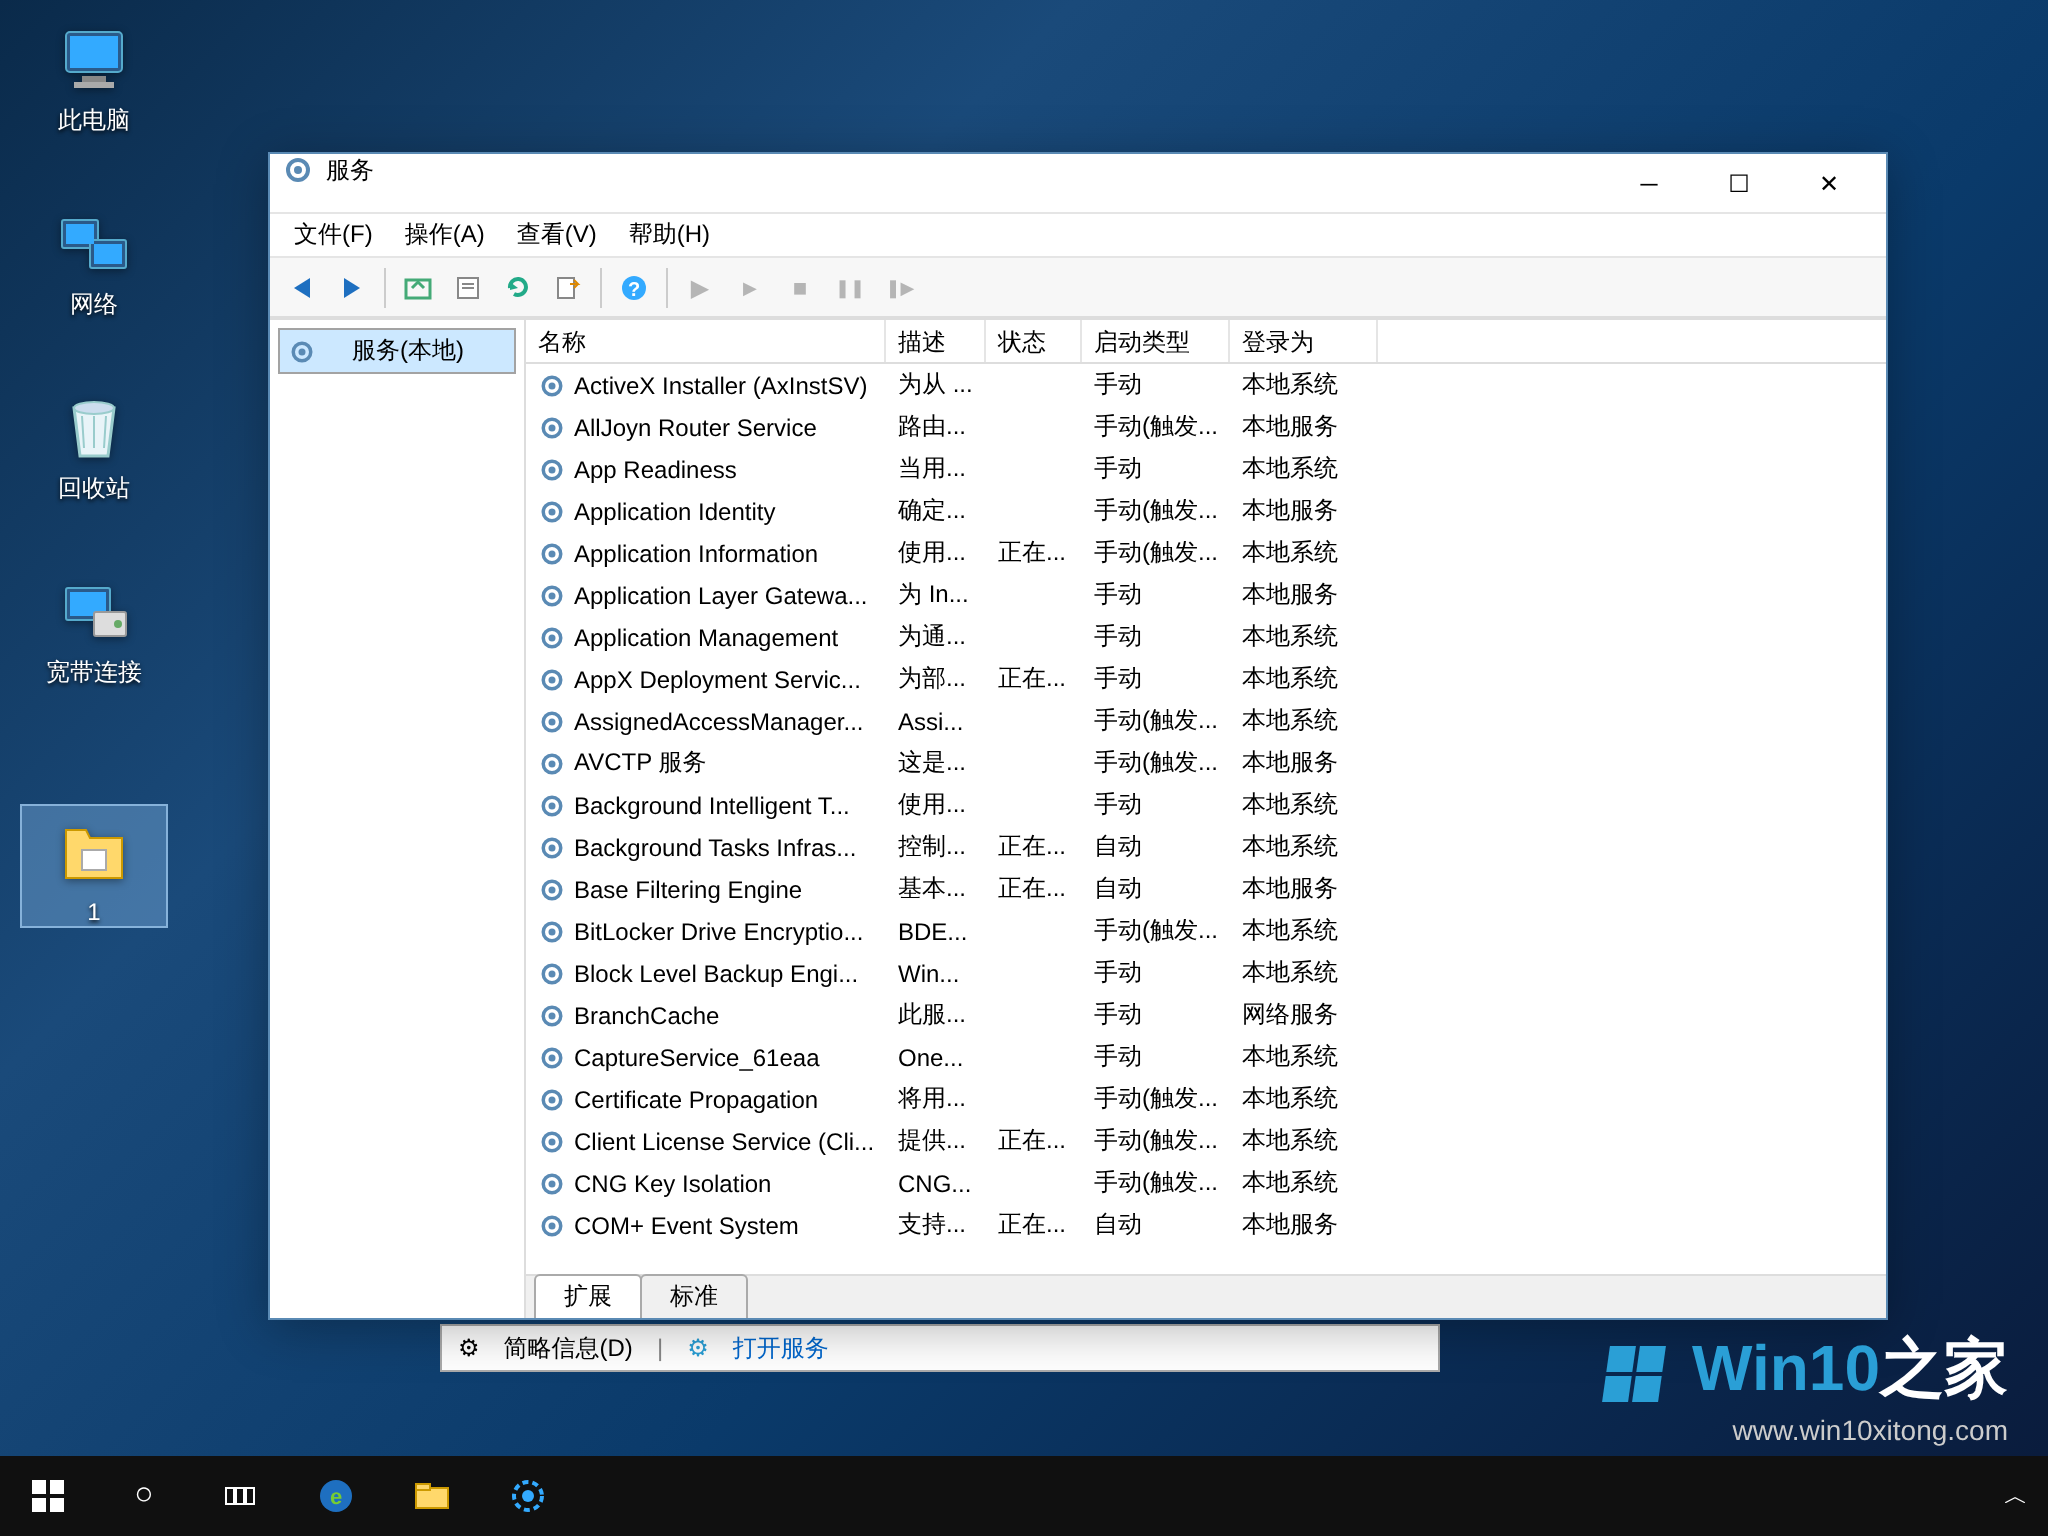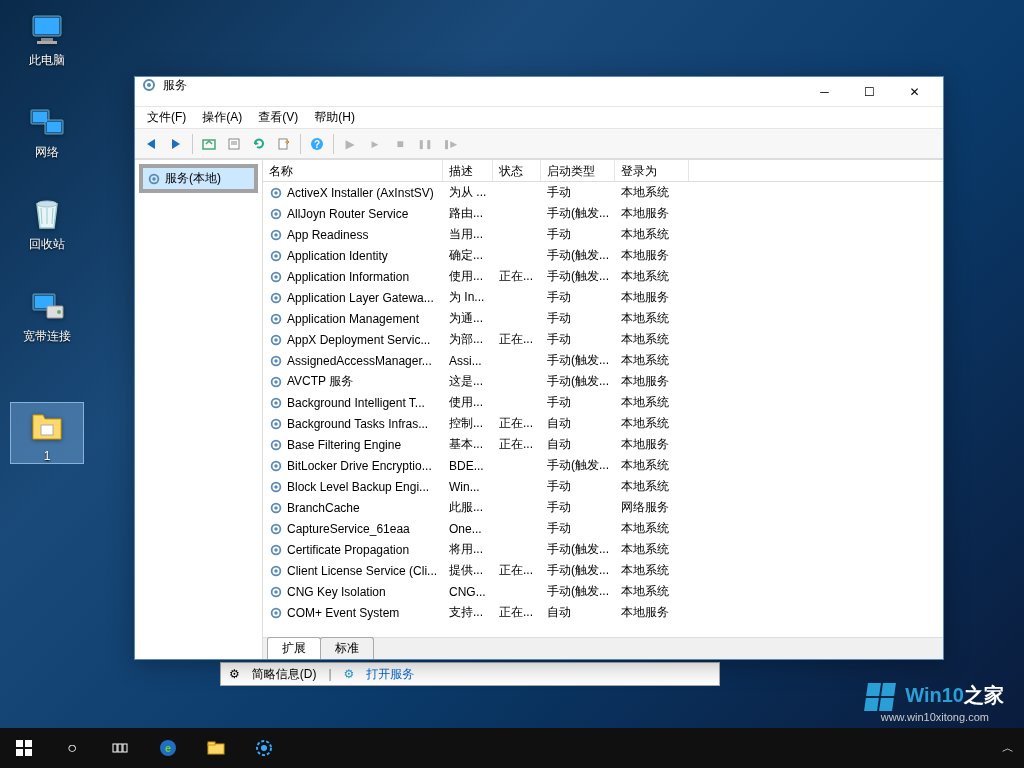"服务(本地)" .nav-item { border: 4px solid #a3a3a3 -> 1px solid #a3a3a3; gap: 4px -> 18px }
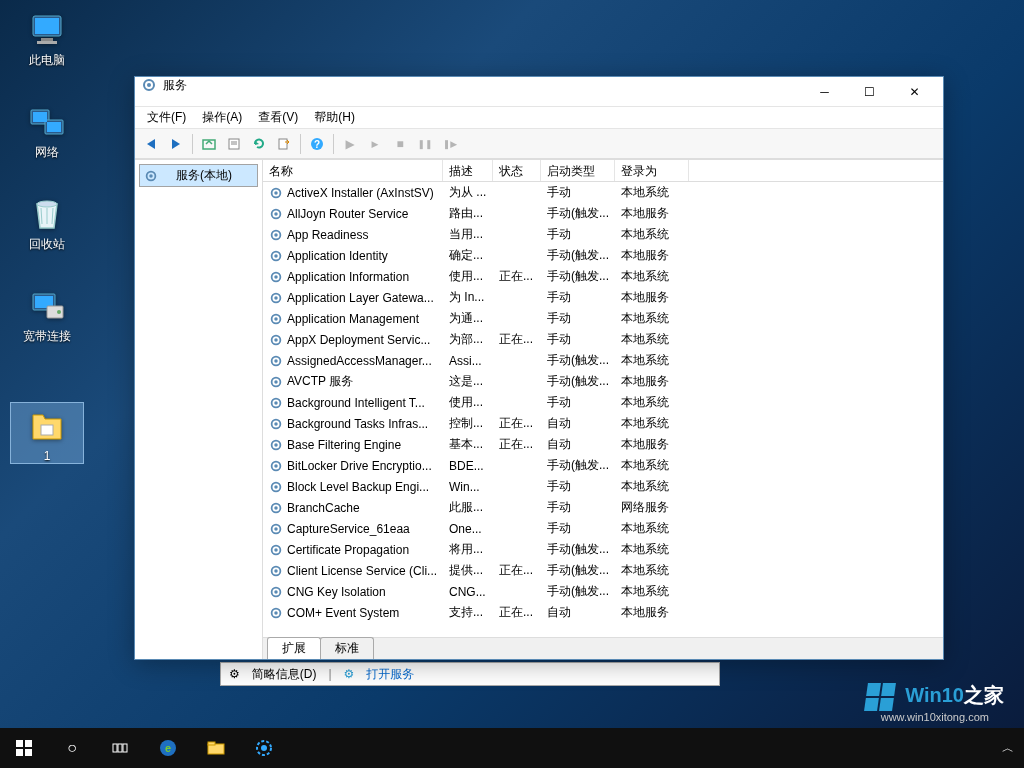"Win10之家" .watermark .big { font-size: 20px -> 32px }
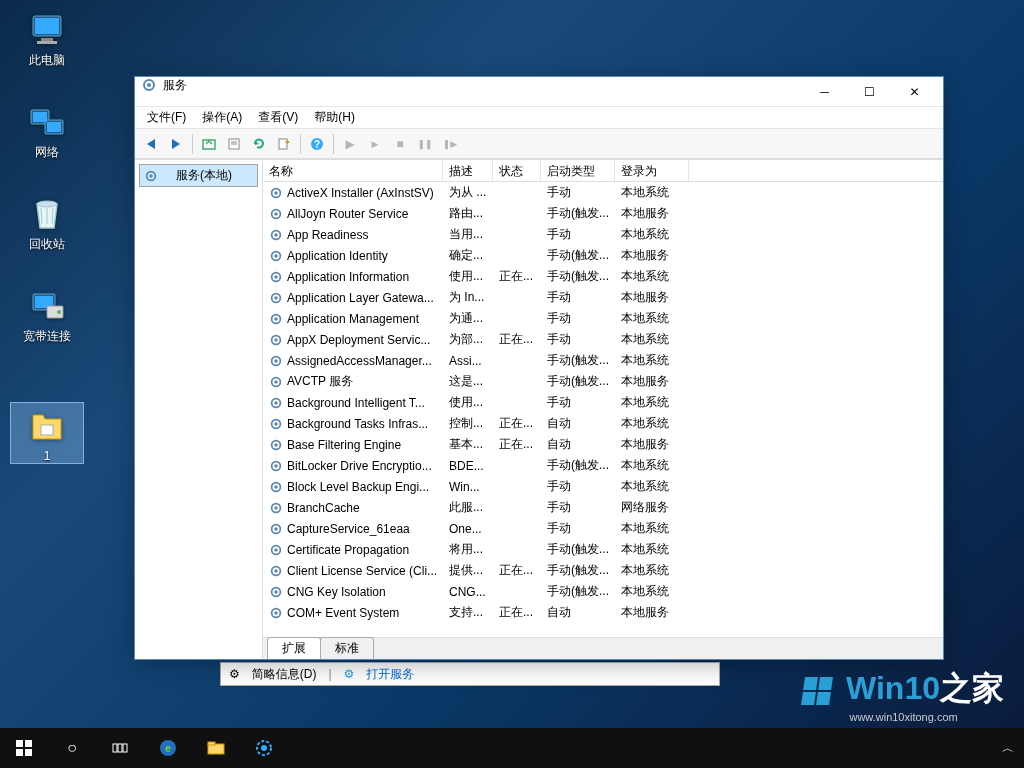"www.win10xitong.com" .watermark .small { font-size: 11px -> 14px; text-align: center -> none }
